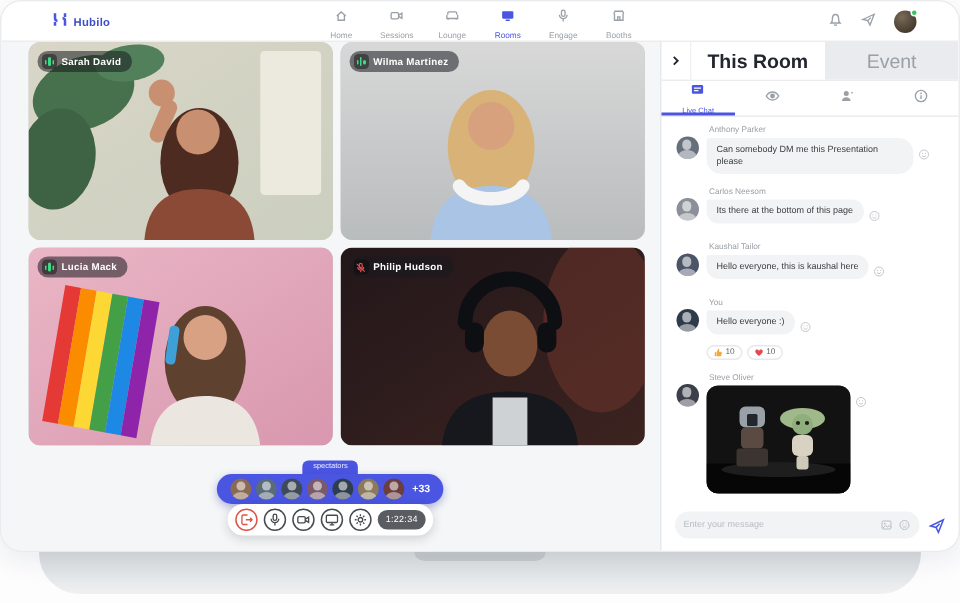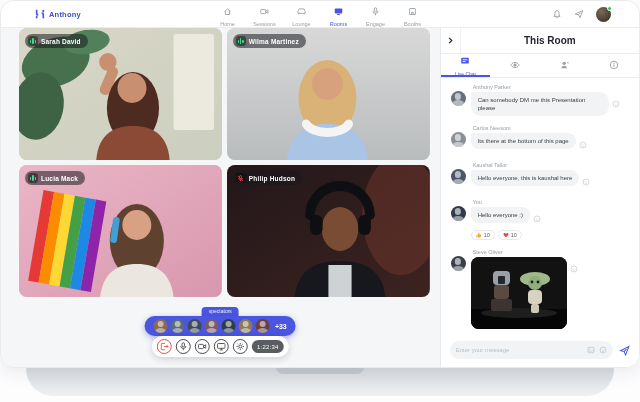"Anthony" span.brand-name { text: Anthony -> Hubilo }
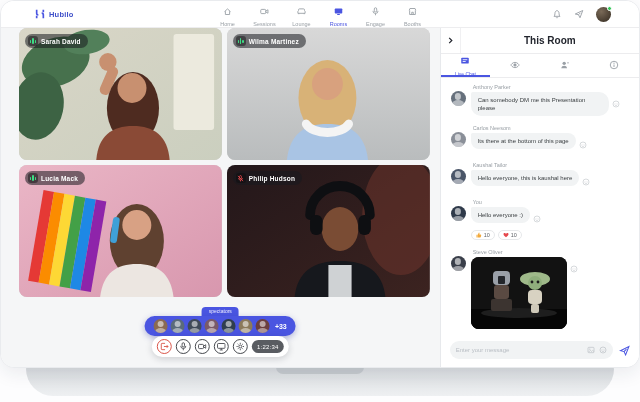"This Room" .sb-tab { font-size: 10px -> 13px }
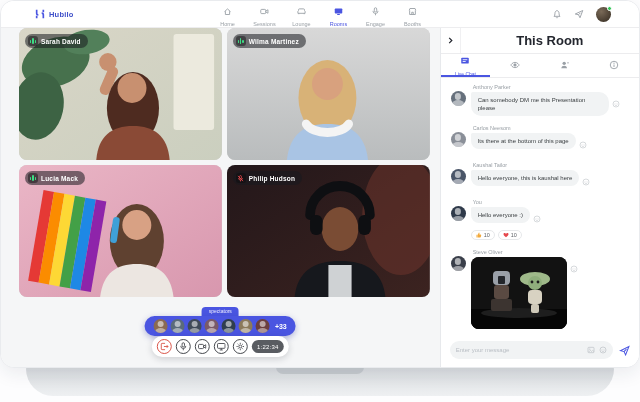"Event" div.sb-tab { html: none -> <div>Event</div> }
